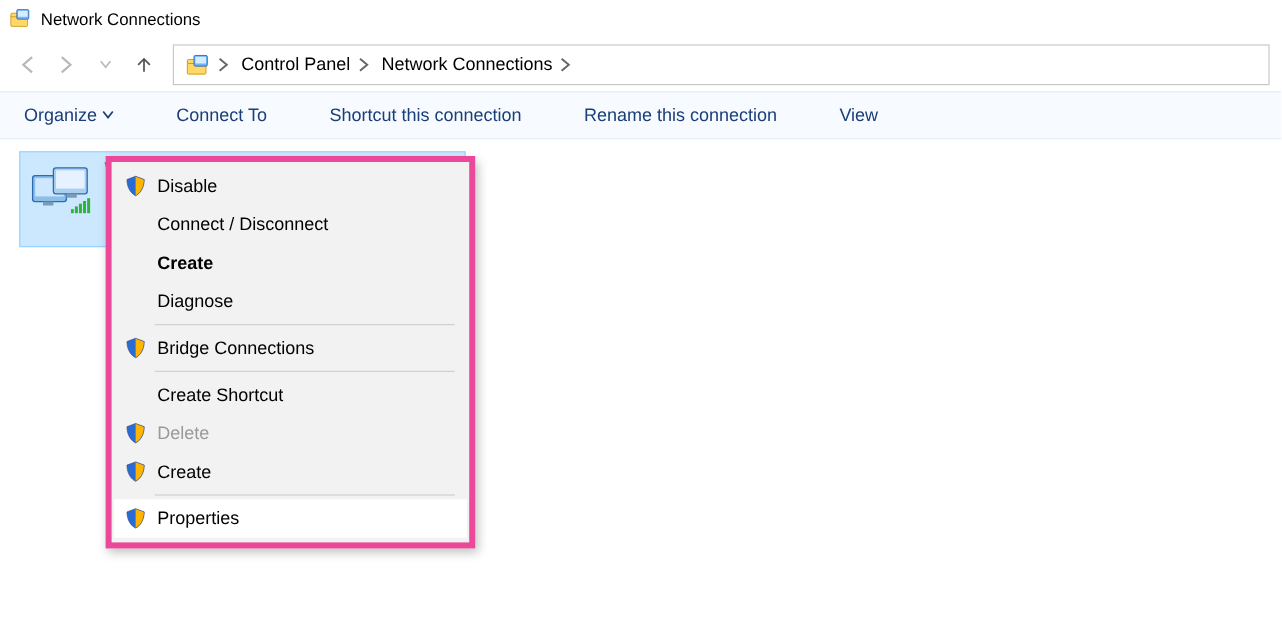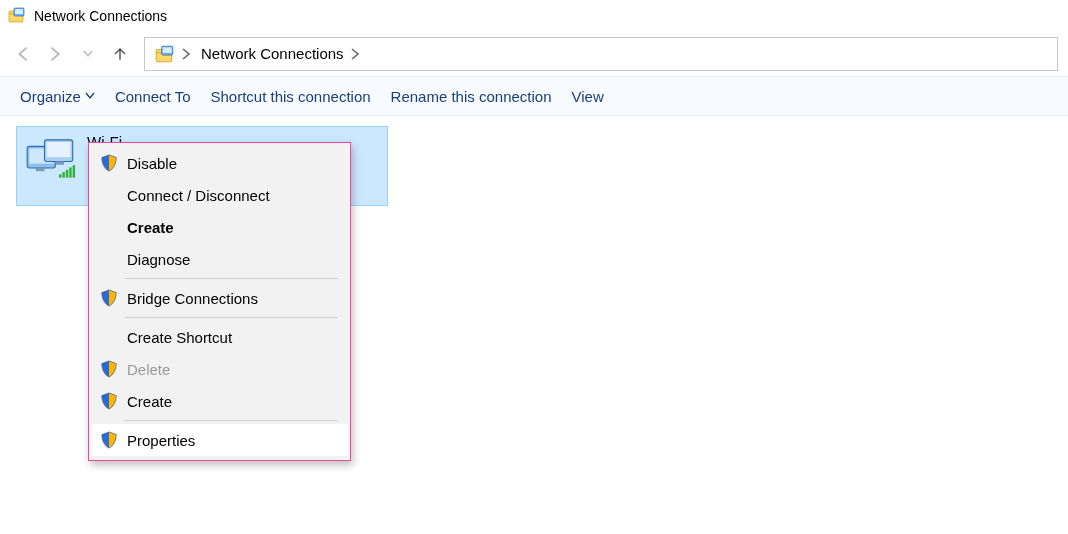"Control Panel" span.crumb { html: none -> <span> <span>Control Panel</span> <svg> <use></use> </svg> </span> }
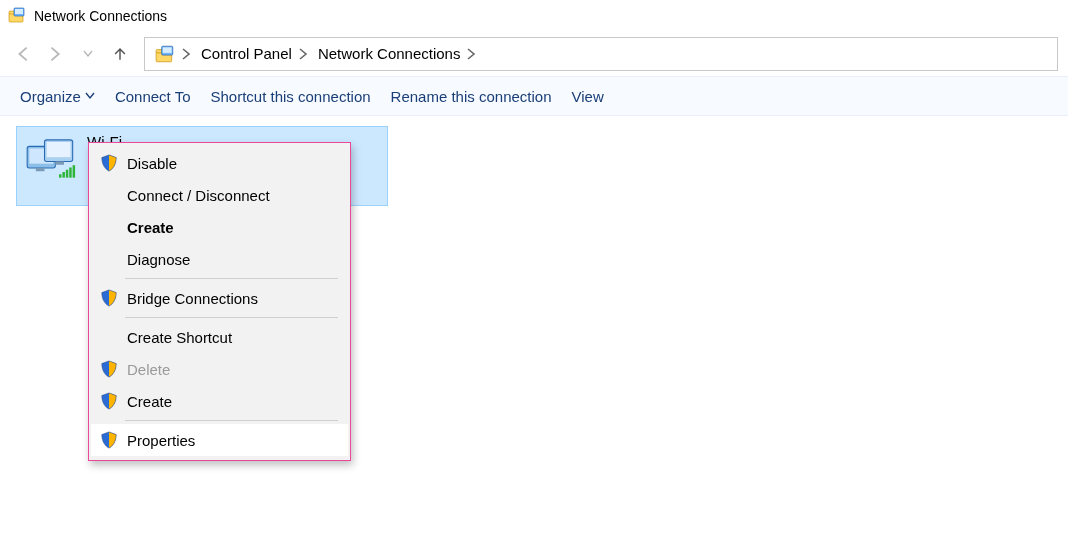"Organize" .cmdbar { gap: 20px -> 52px }
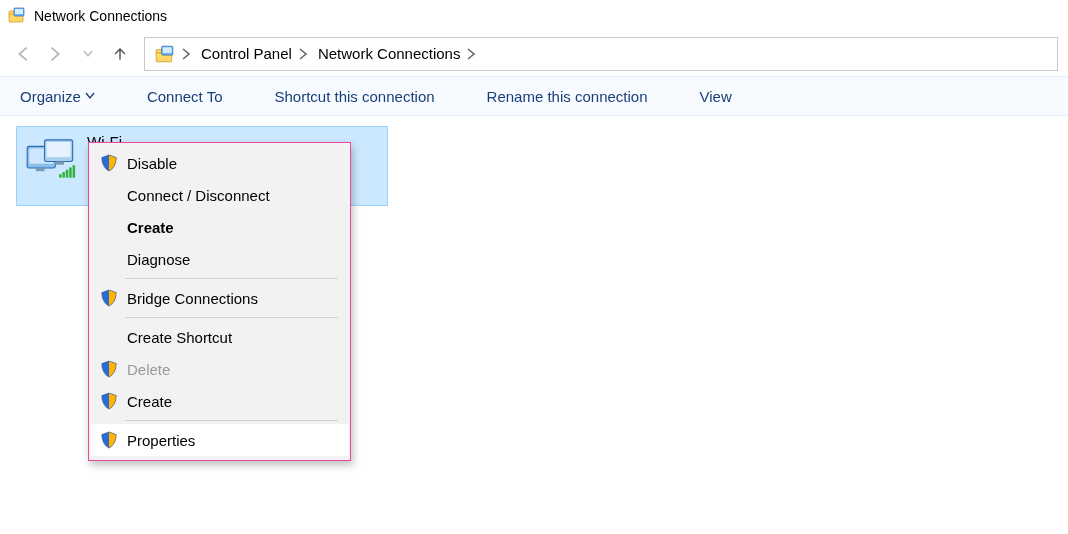"Disable" .context-menu { border: 1px solid #ec4899 -> 5px solid #ec4899; top: 26px -> 14px; width: 263px -> 308px }
